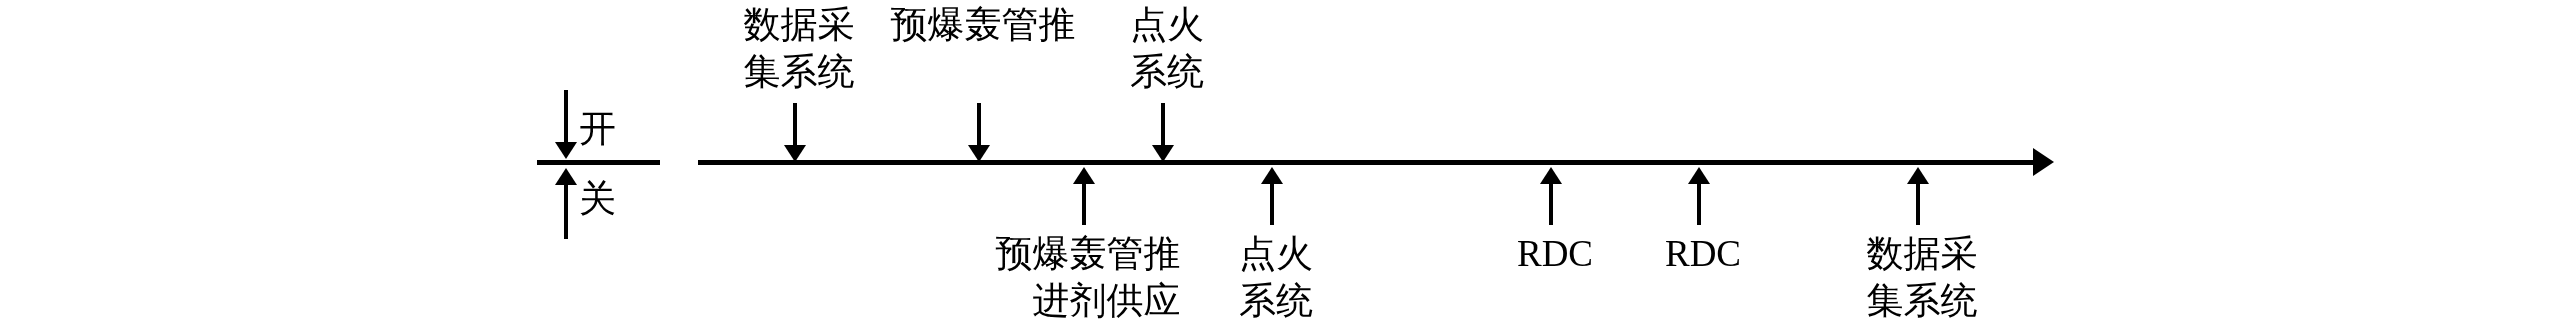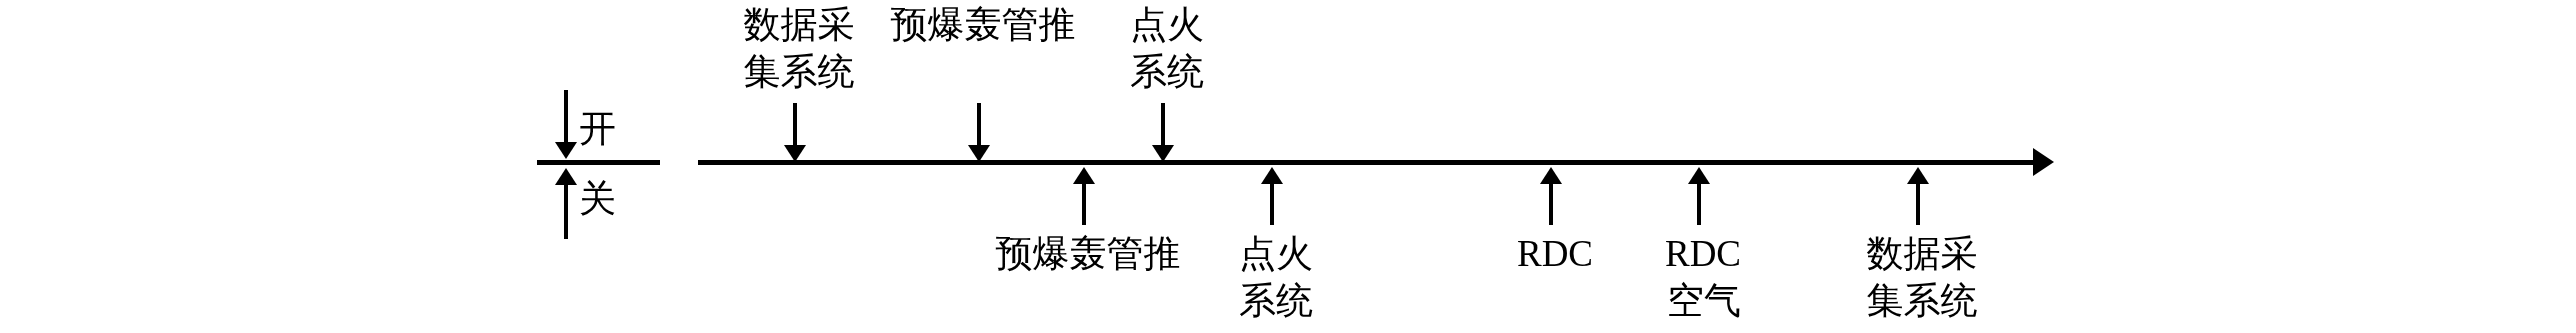"进剂供应" div { html: none -> <div>进剂供应</div> }
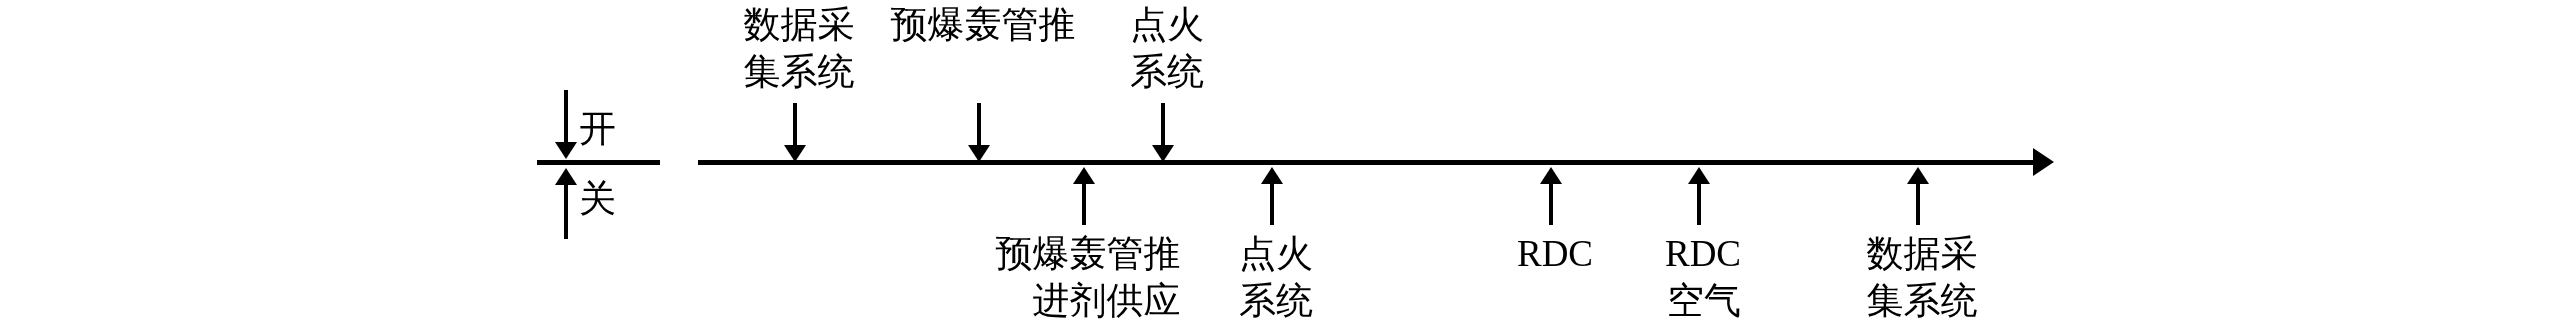"空气" div { html: <div>空气</div> -> none }
